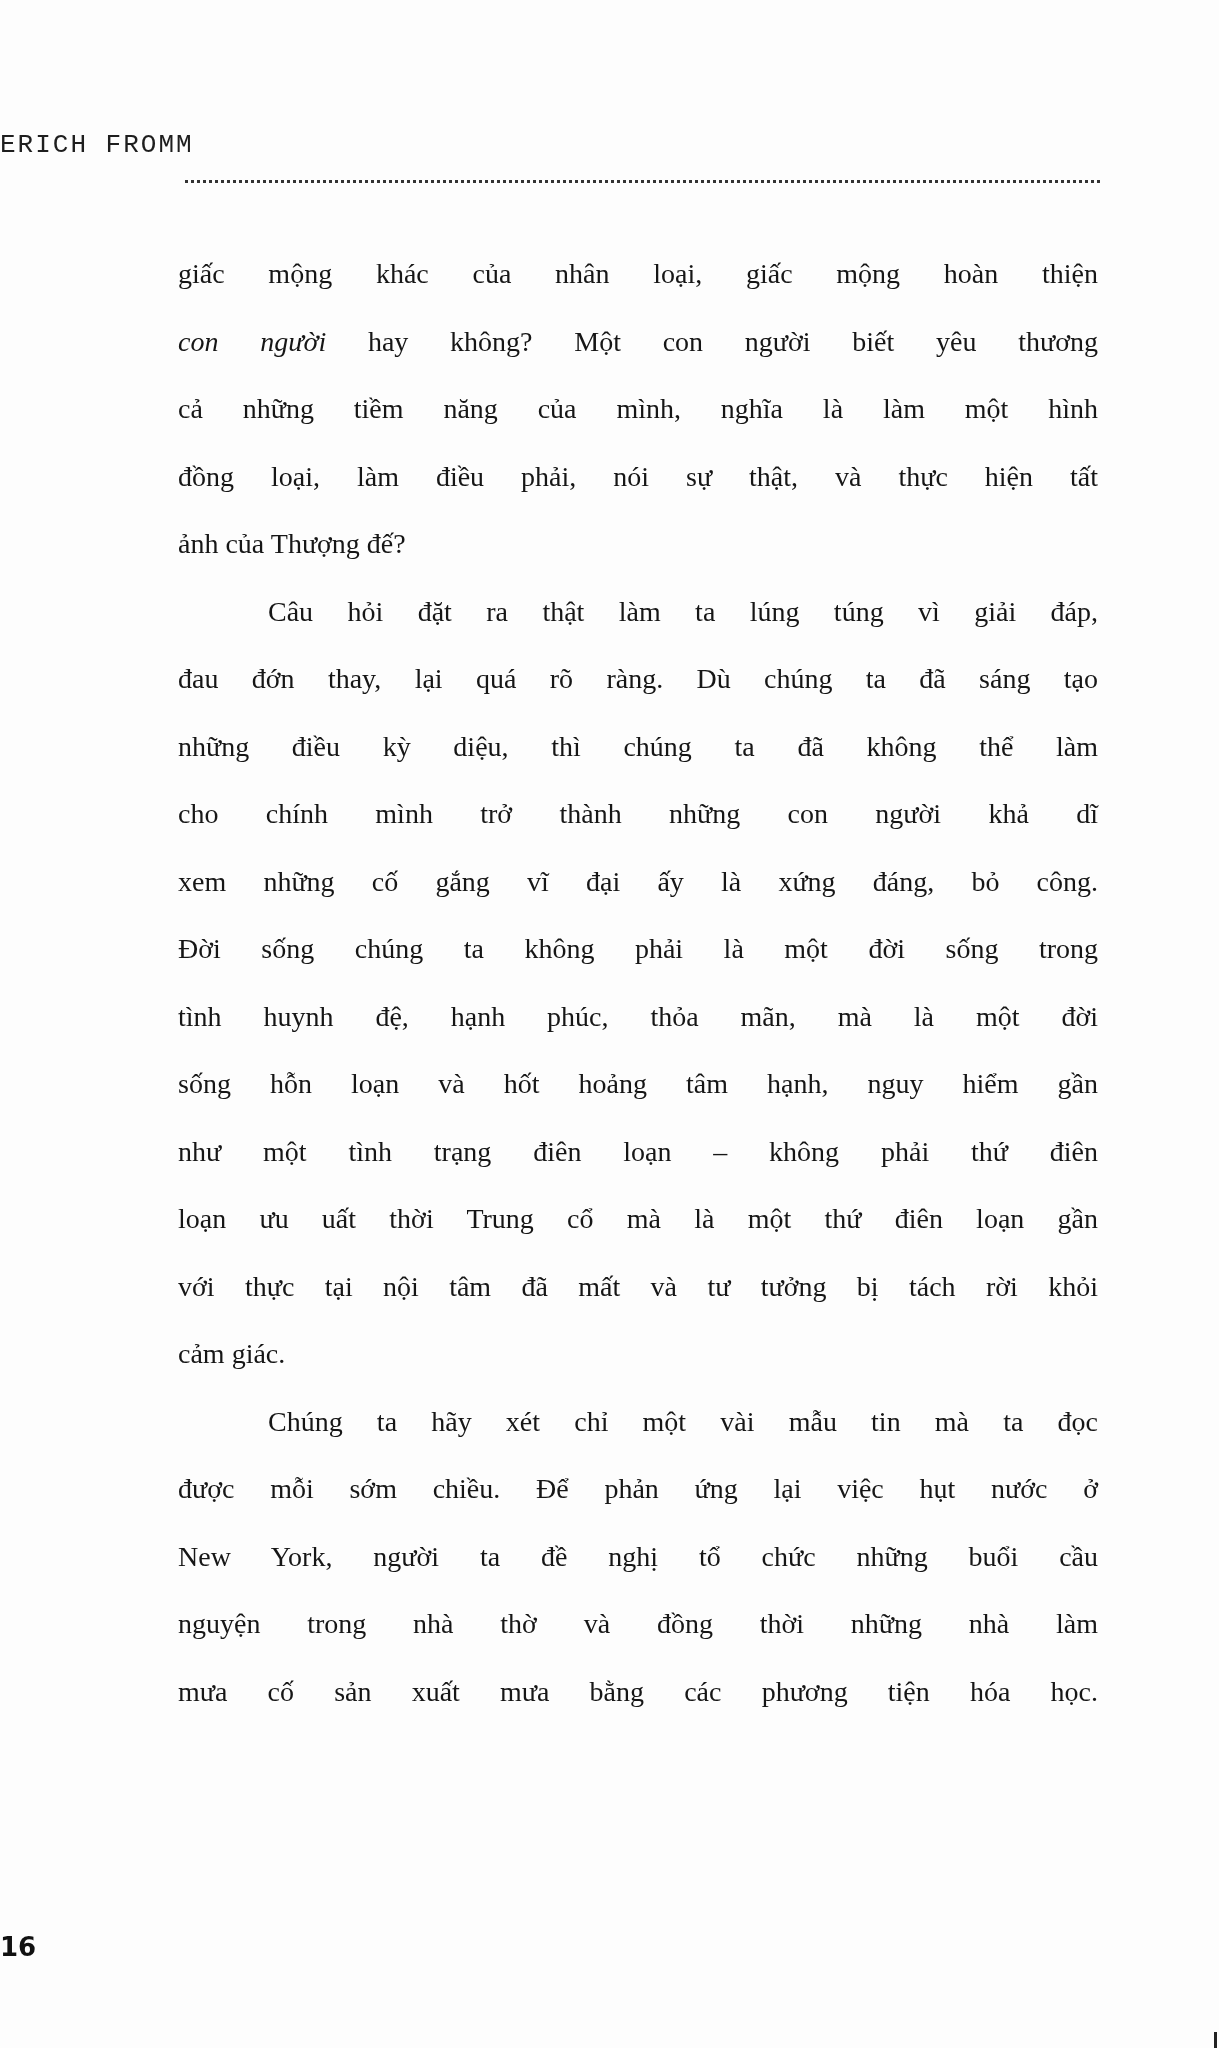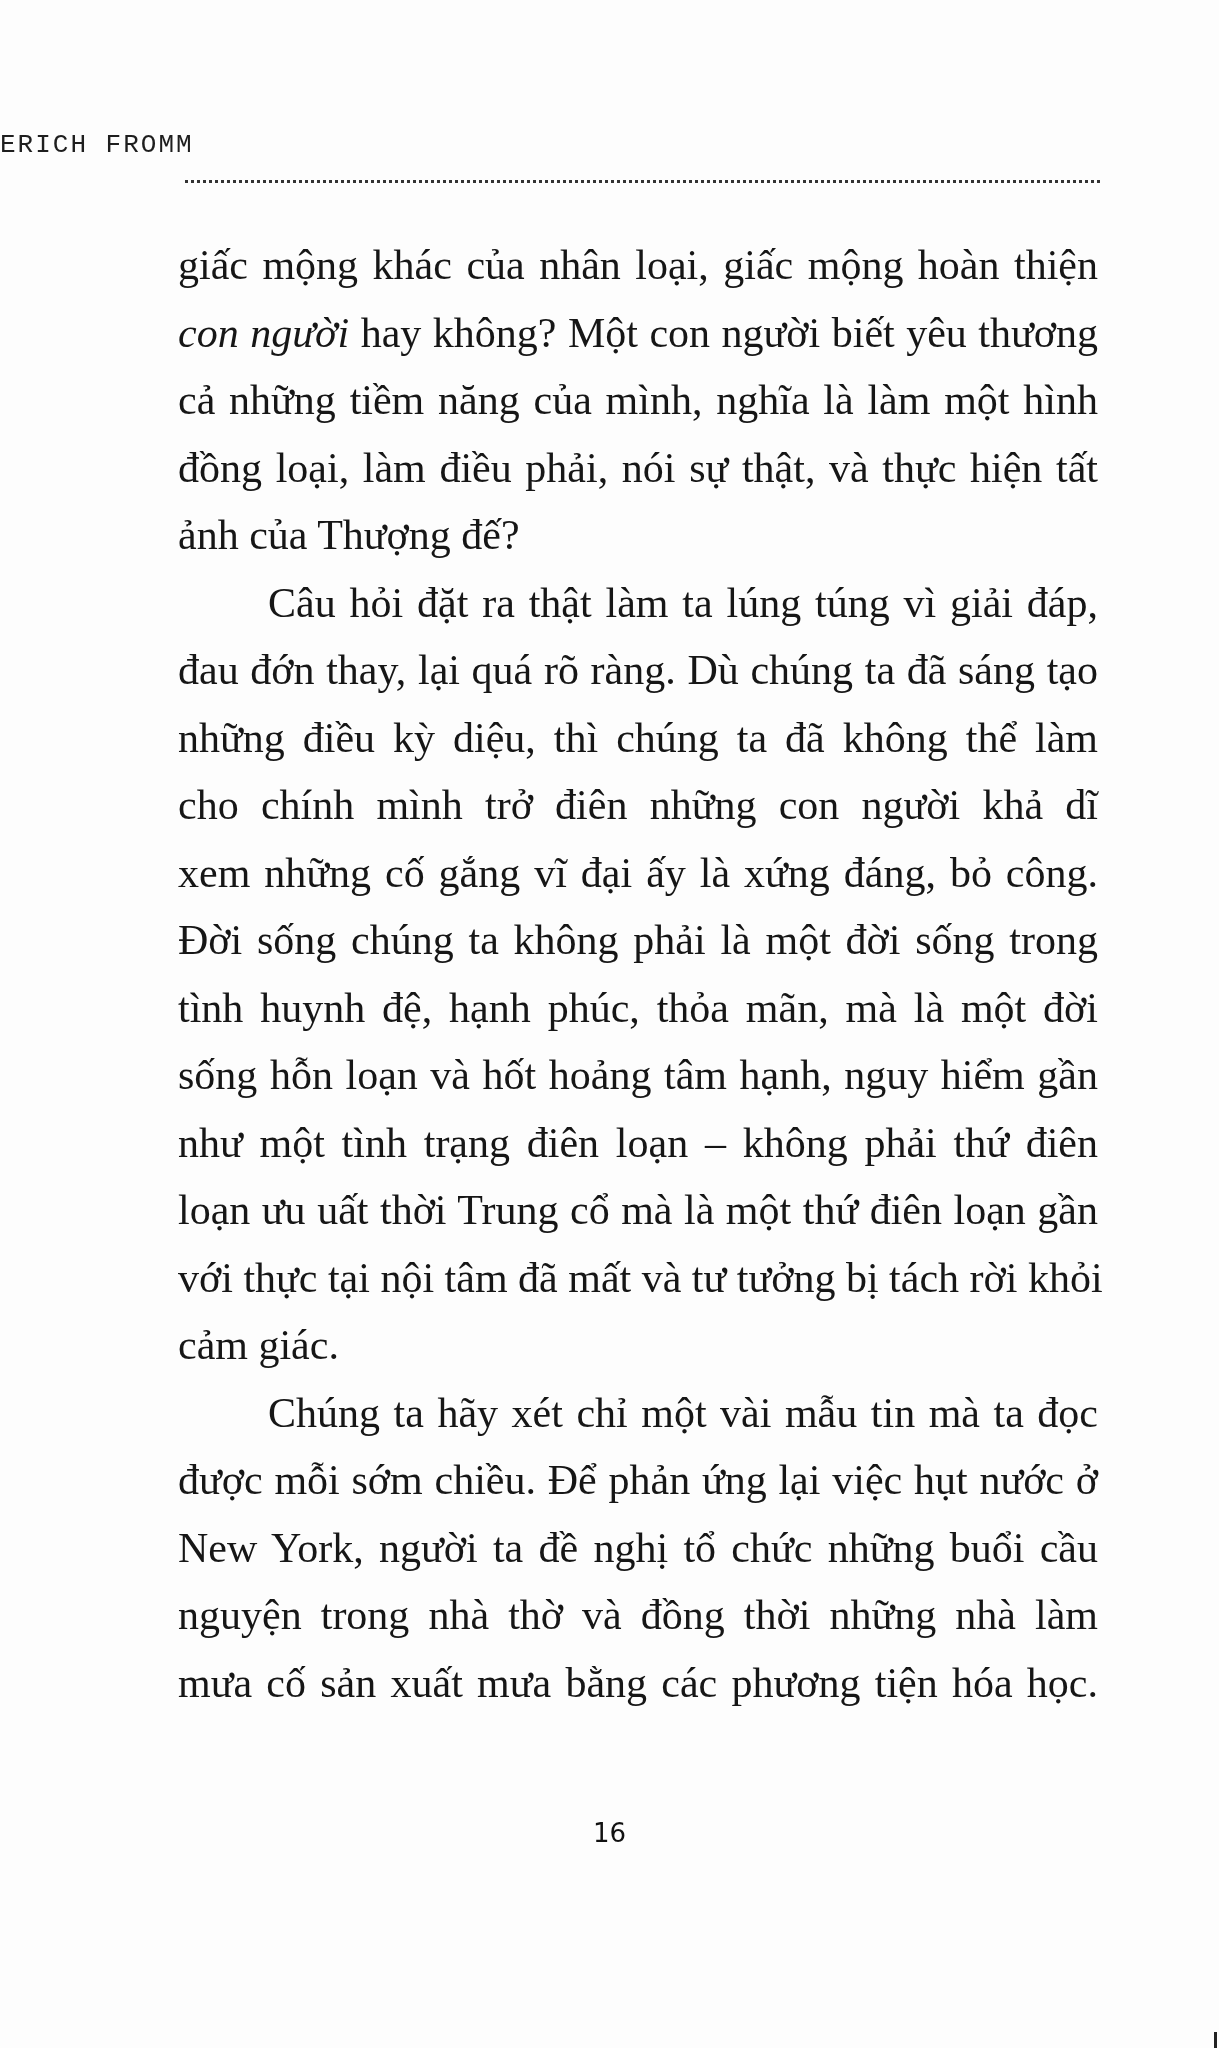"giấc mộng khác của nhân" .body-text { font-size: 42px -> 28px; top: 232px -> 240px }
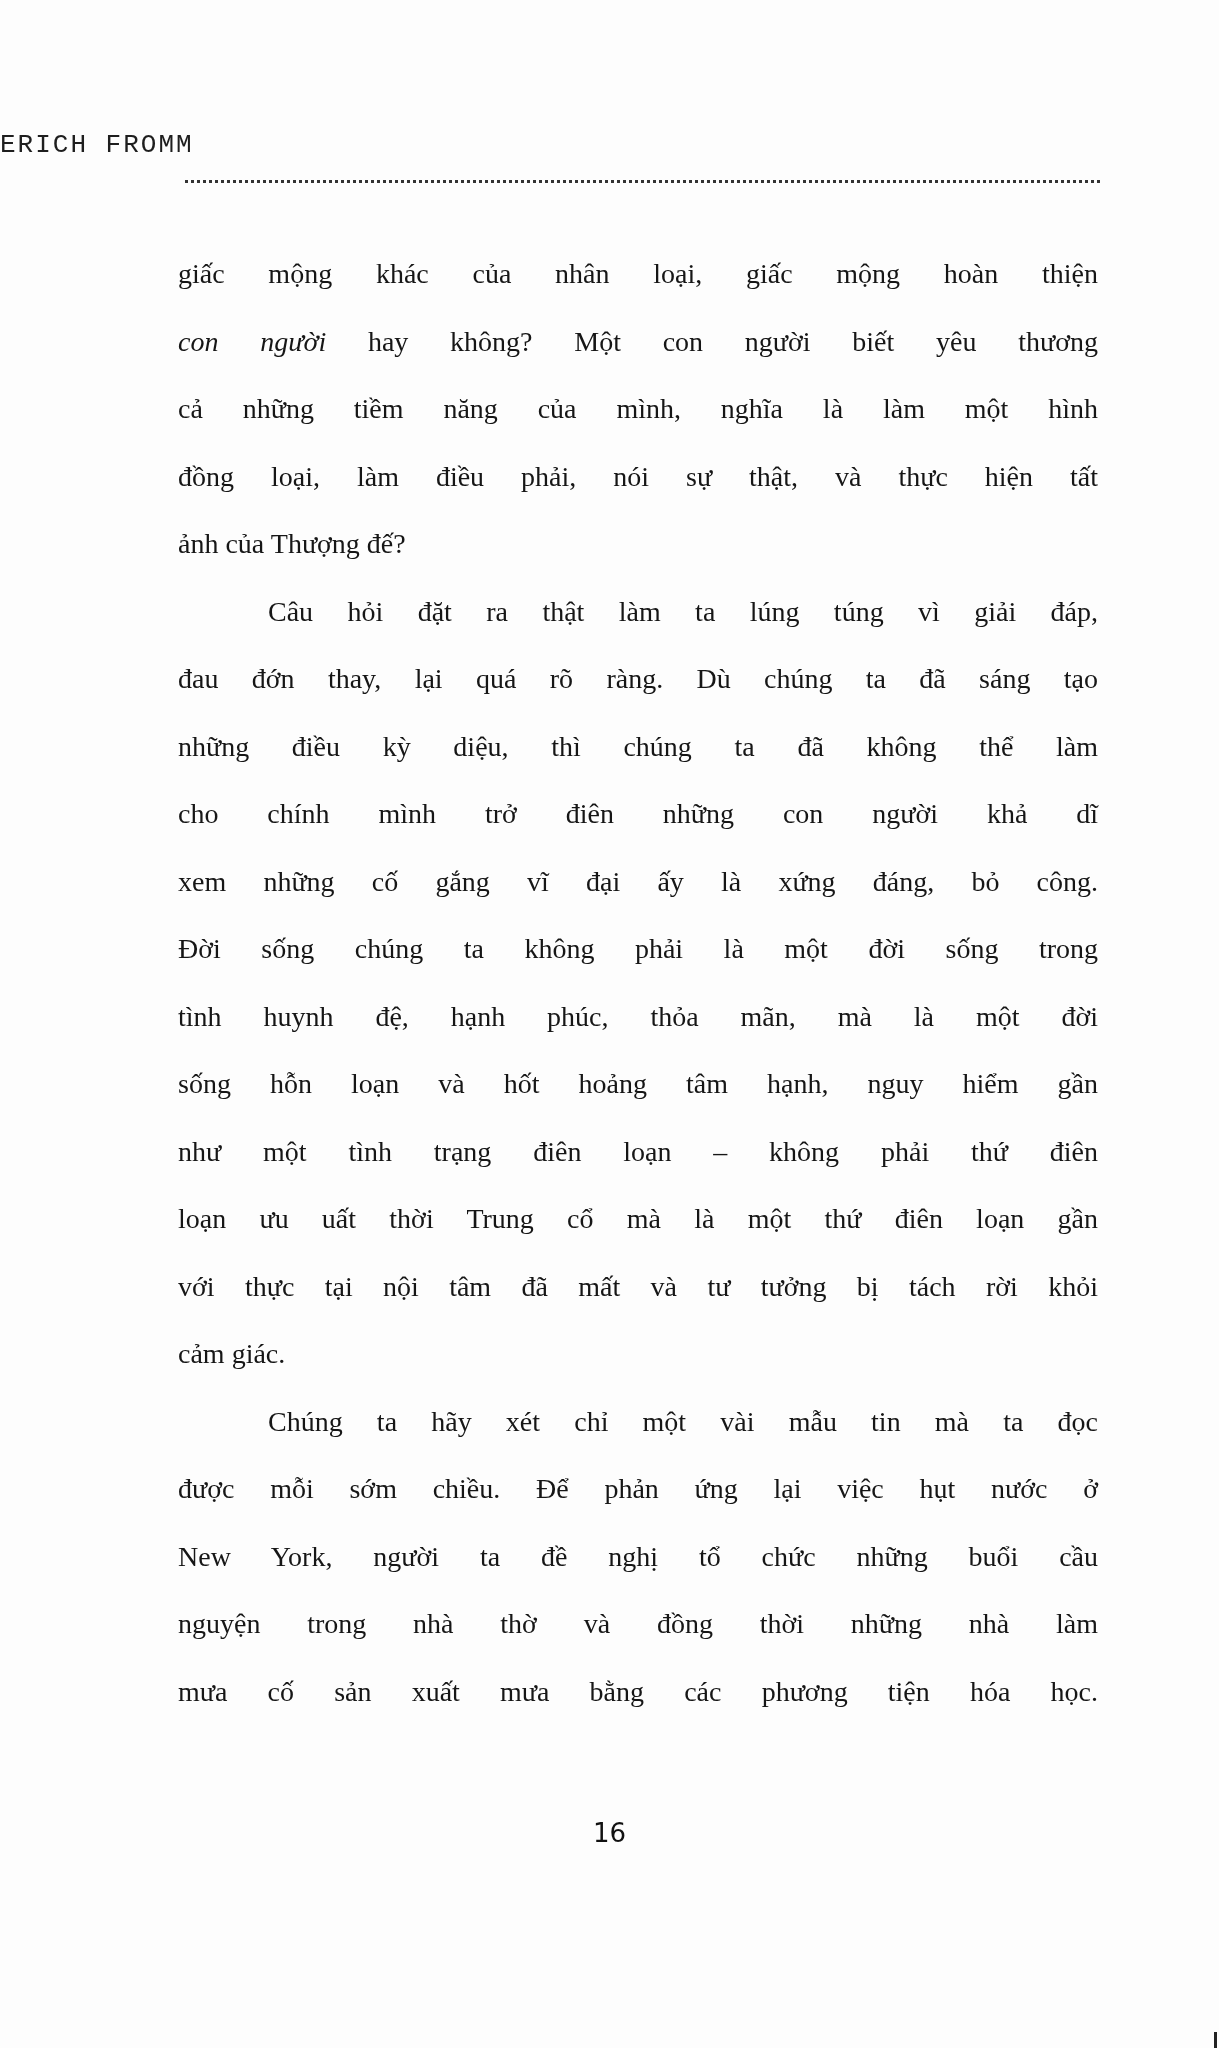"cho chính mình trở điên" span.line { text: điên -> thành }
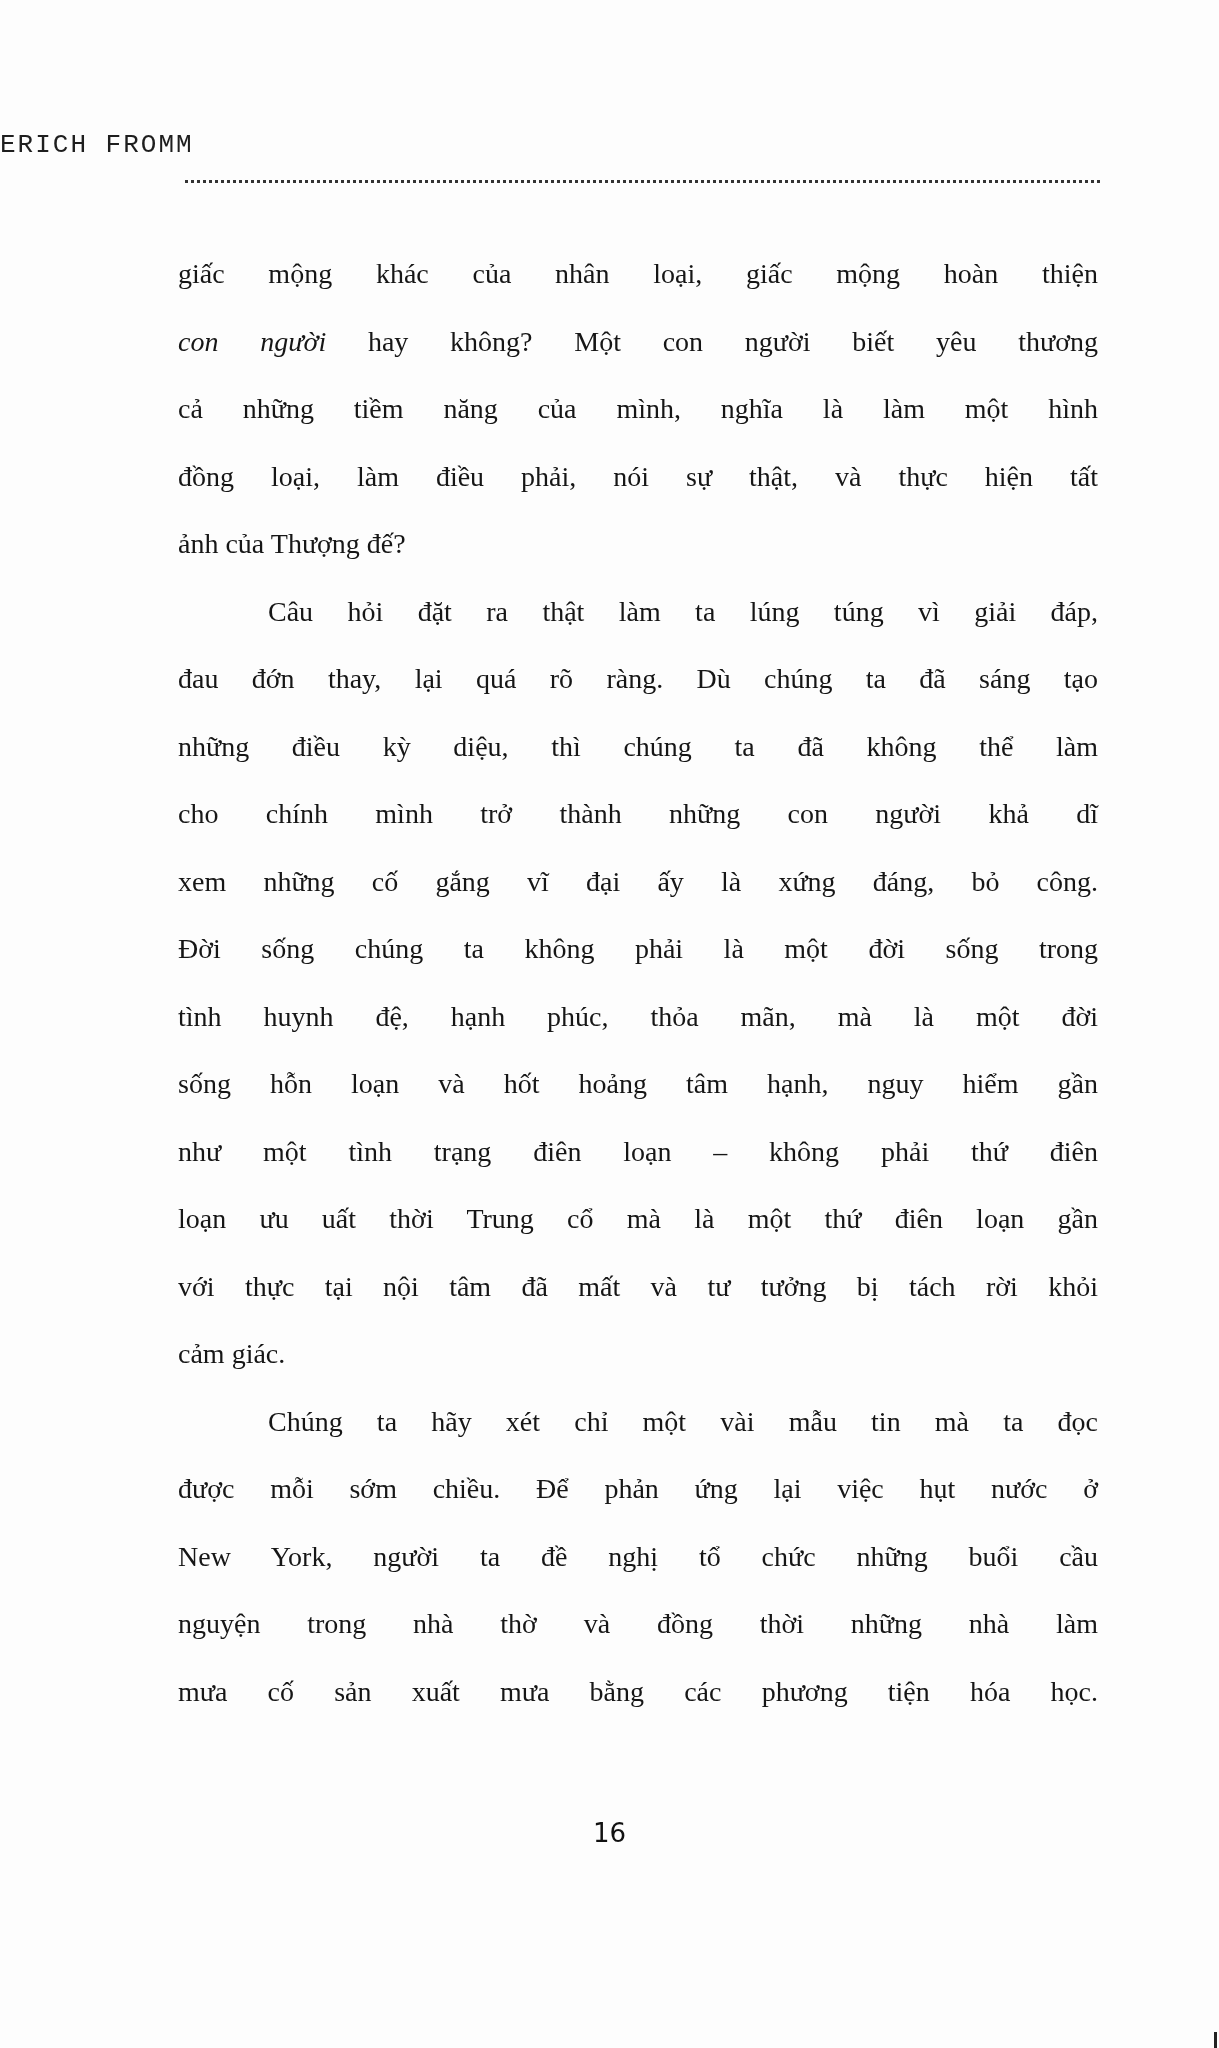"16" .page-number { font-weight: normal -> bold; text-align: center -> none; top: 1818px -> 1932px }
